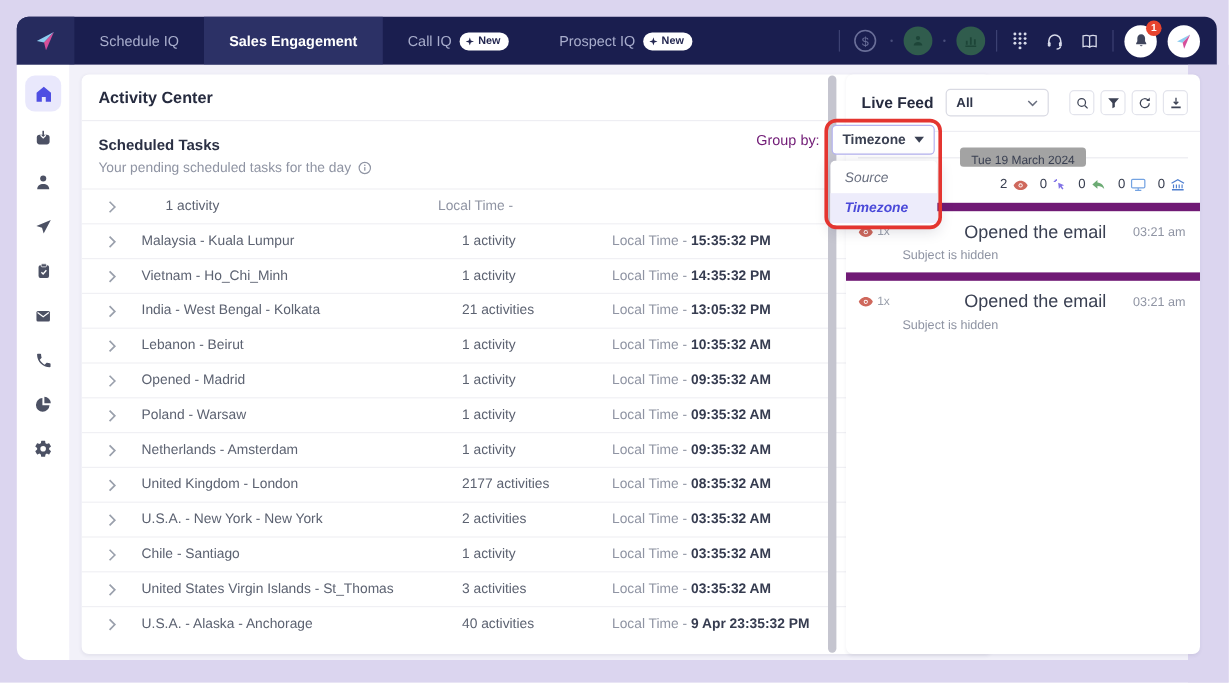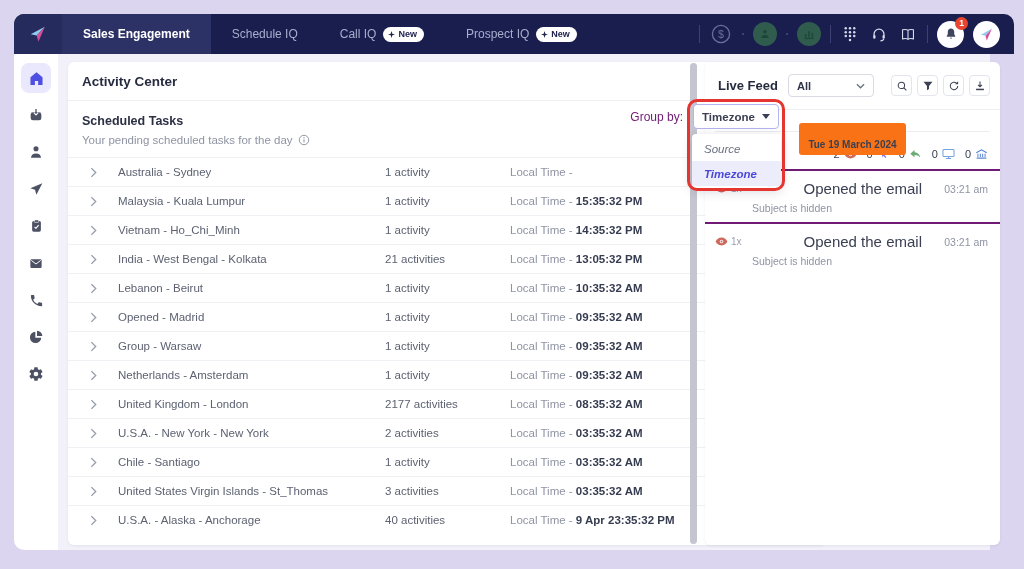"Sales Engagement" div.nav-tab { order: before "Schedule IQ" -> after "Schedule IQ" }
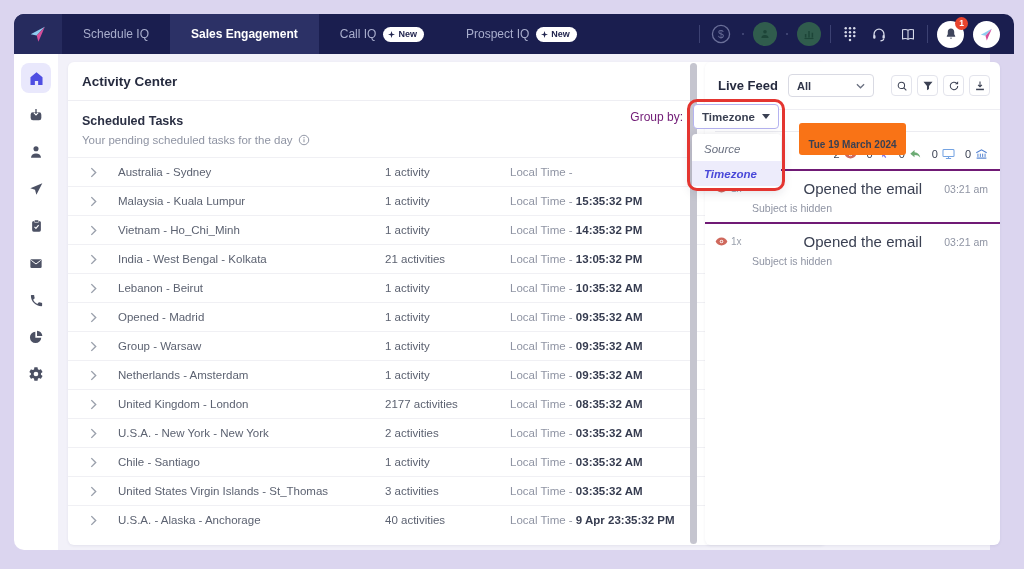"Tue 19 March 2024" .date-pill { background: #f97316 -> #a3a3a3; font-weight: bold -> normal; padding: 16px 9px -> 6px 9px }
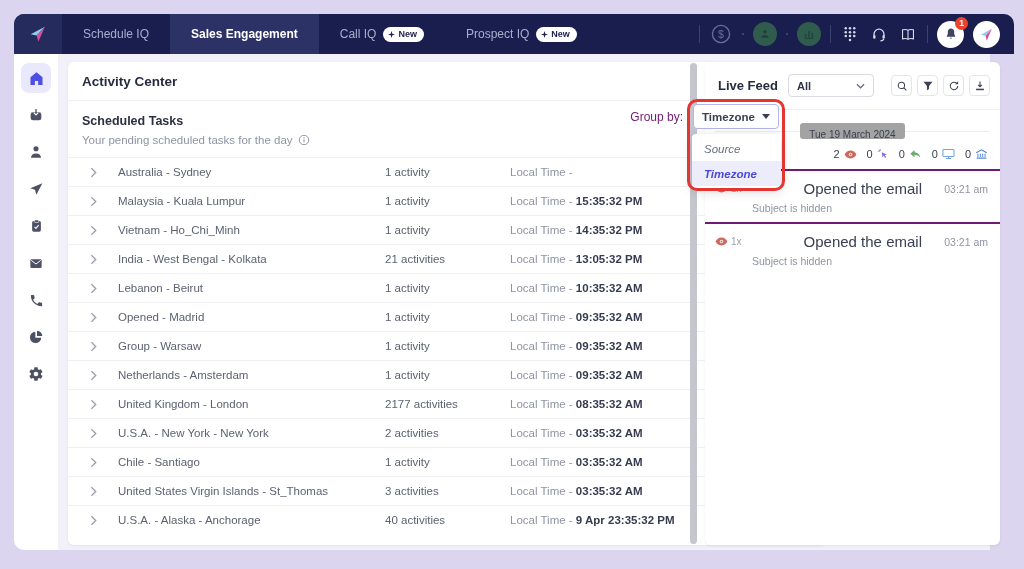"Australia - Sydney" span.t-name { html: <span>Australia - Sydney</span> -> none }
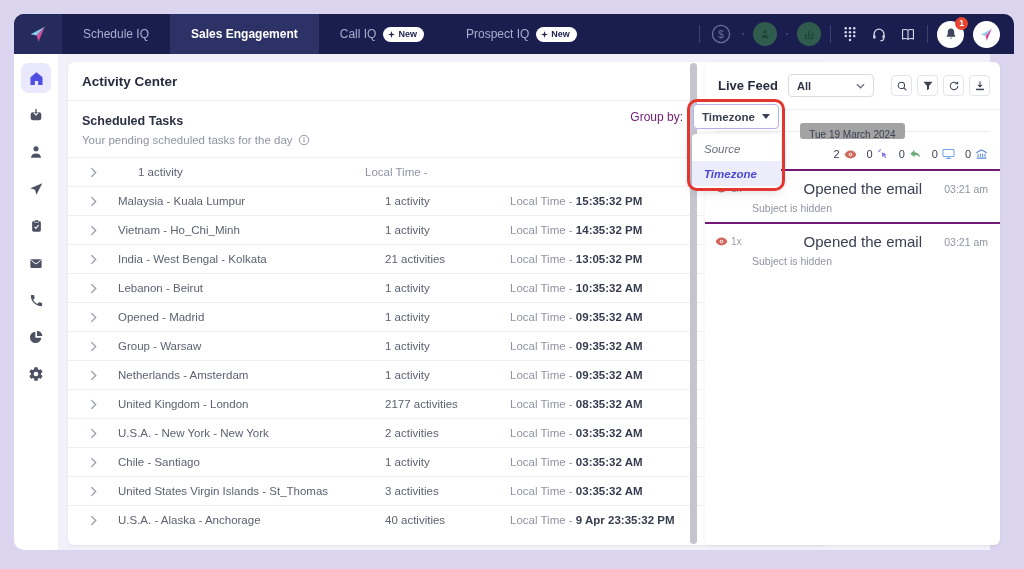"1x" .feed-item { border-top: 2px solid #701a75 -> 7px solid #701a75 }
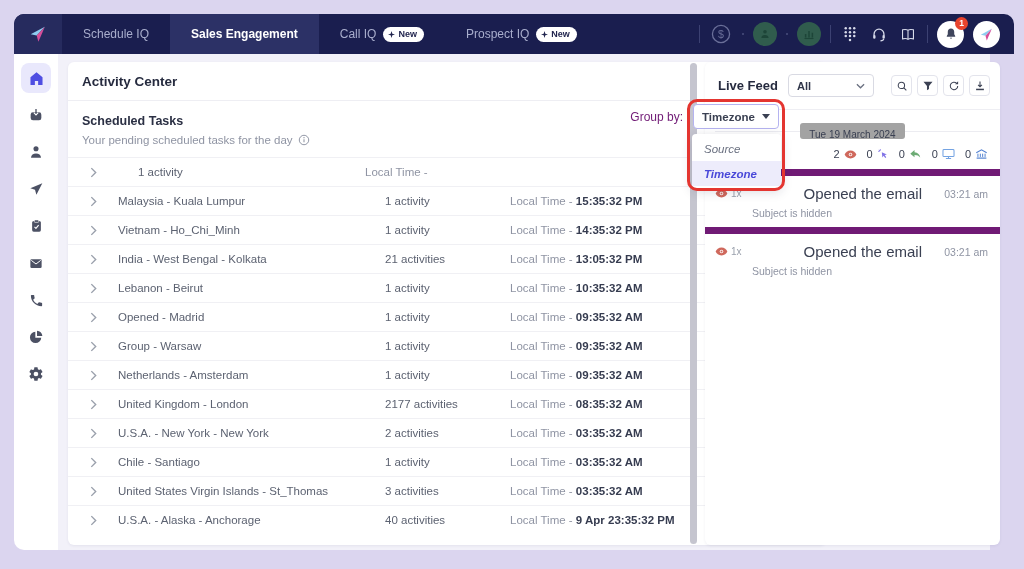"Group - Warsaw" span.t-name { text: Group -> Poland }
